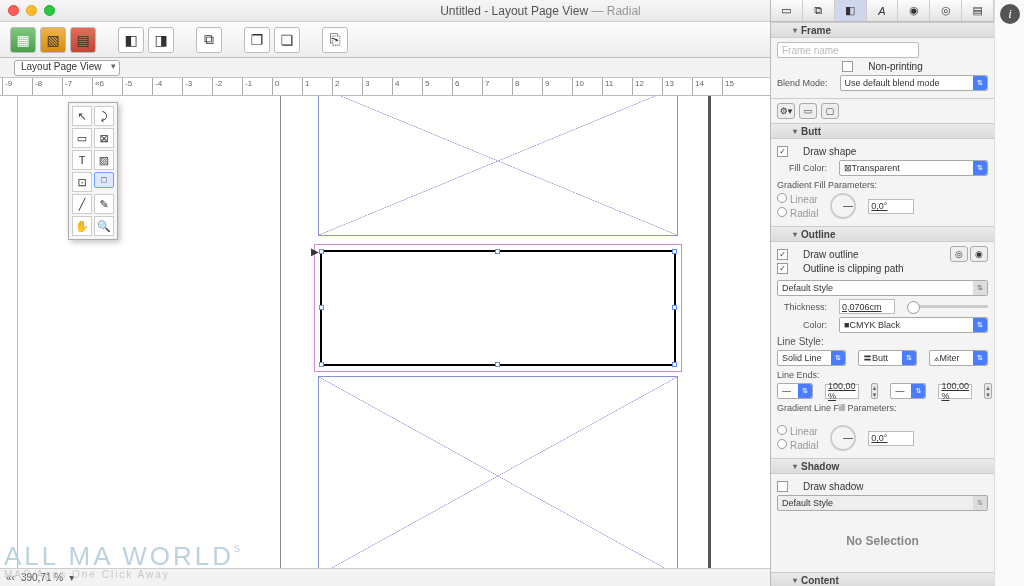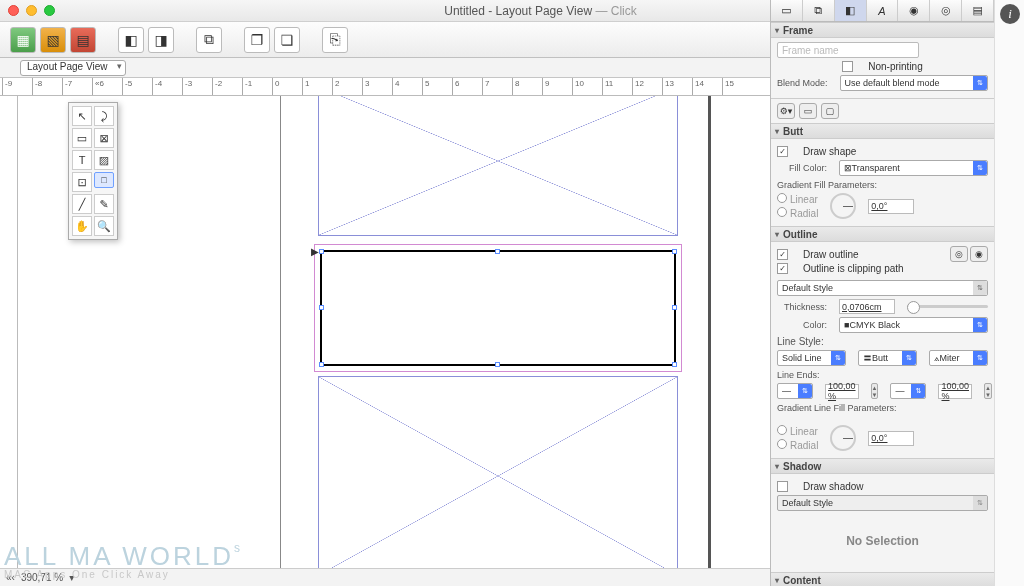"— Click" span.edited { text: Click -> Radial }
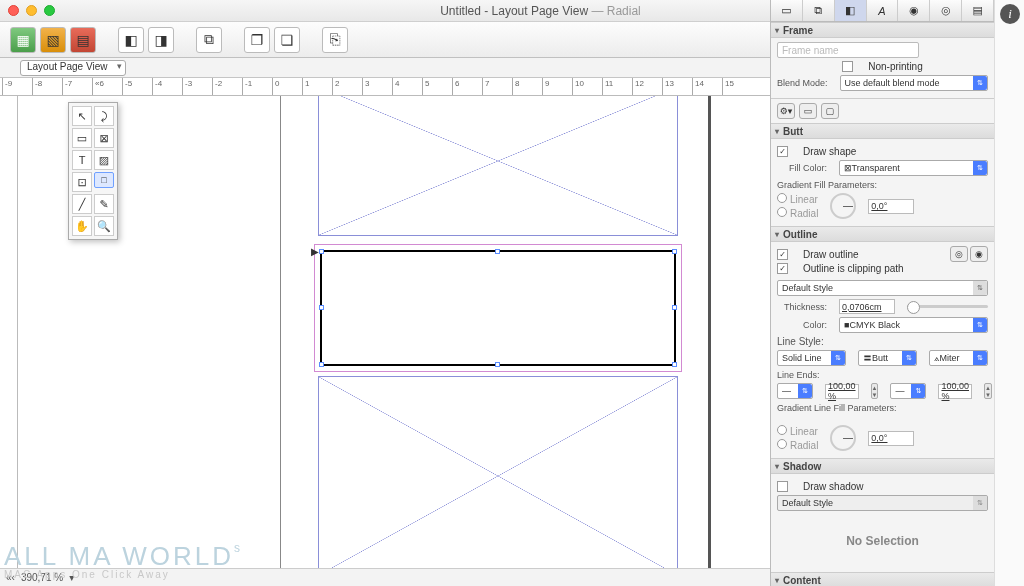"Frame" .section-hdr { padding: 0 4px -> 0 22px }
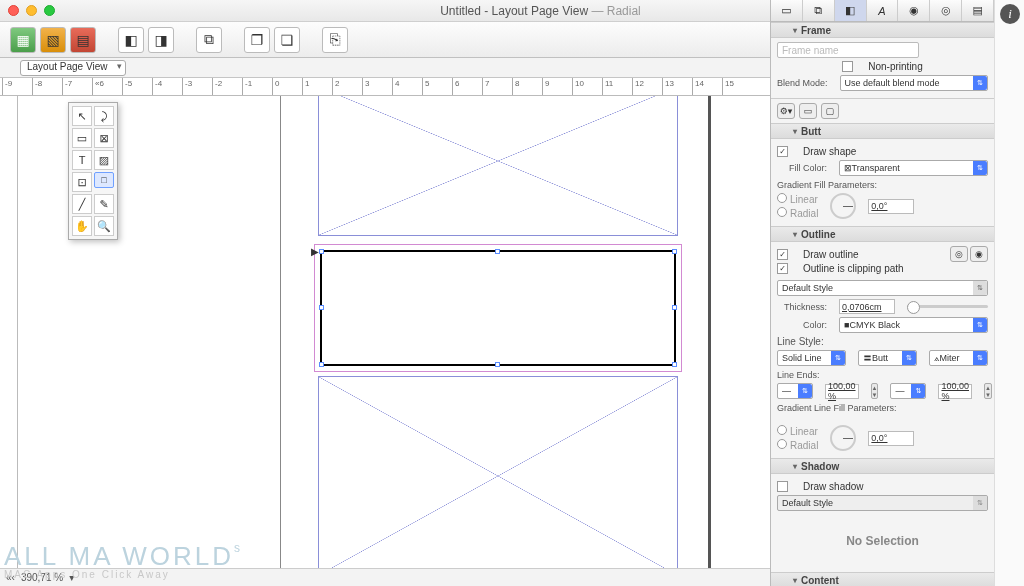"Layout Page View" .viewrow { padding-left: 20px -> 14px }
